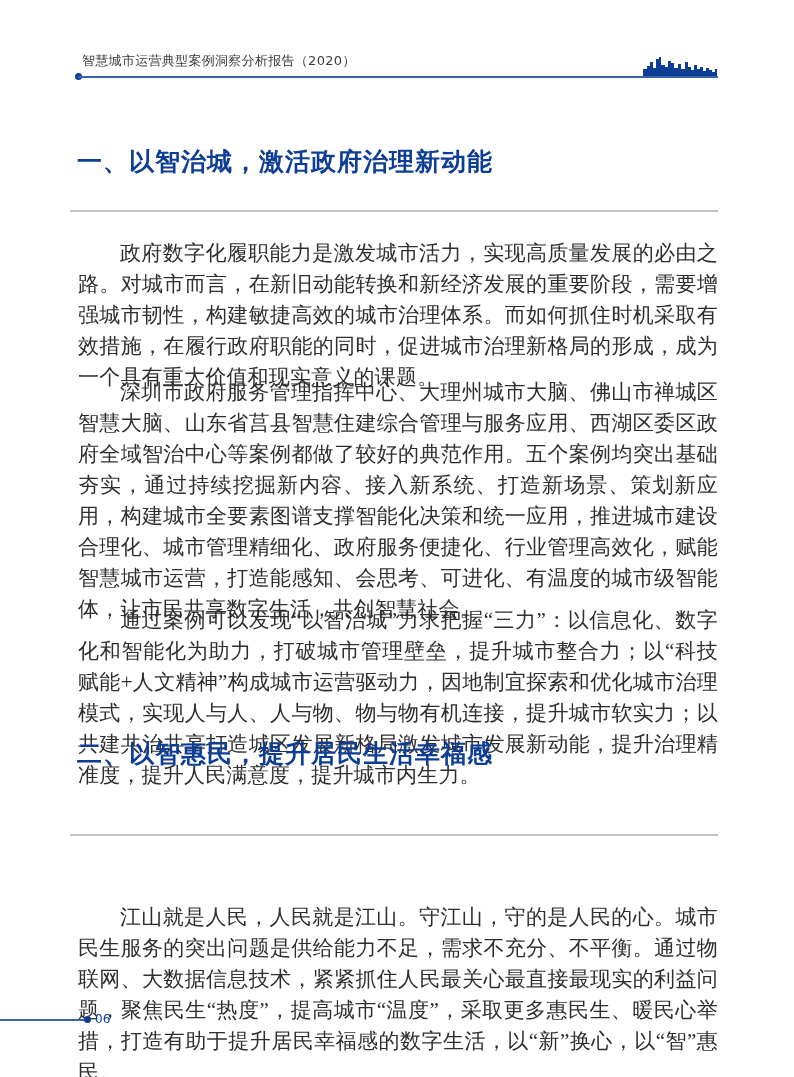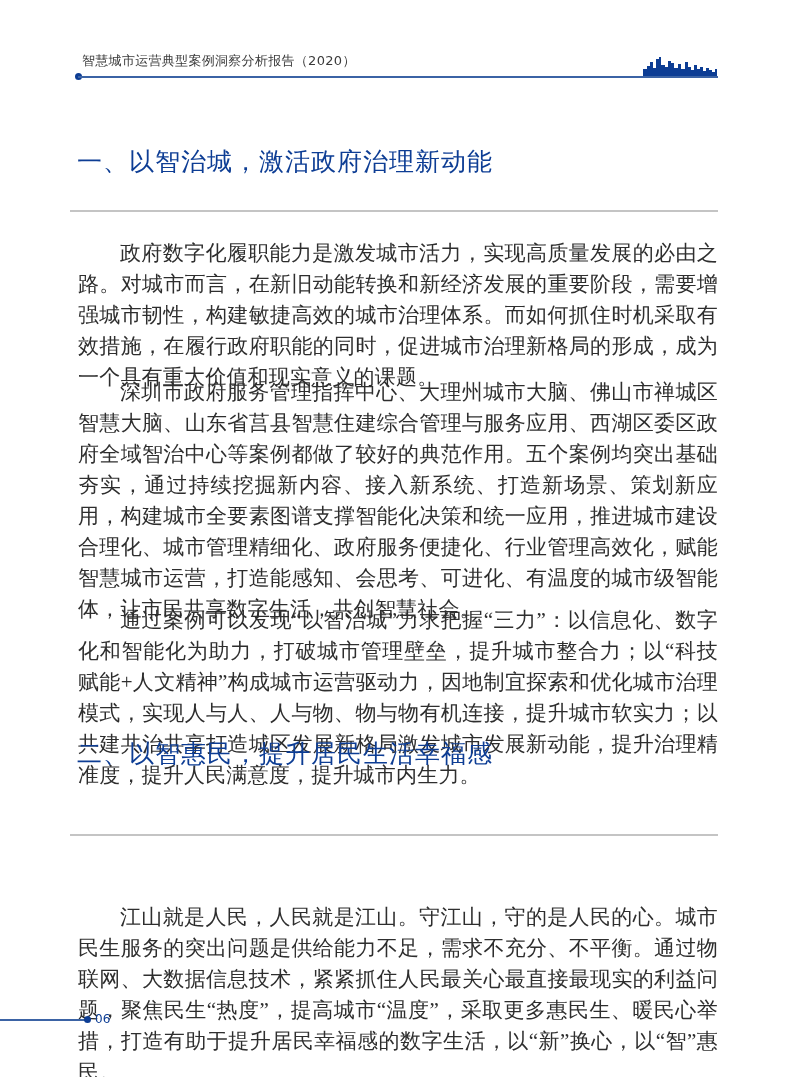"一、以智治城，激活政府治理新动能" .section-title { font-weight: normal -> bold }
